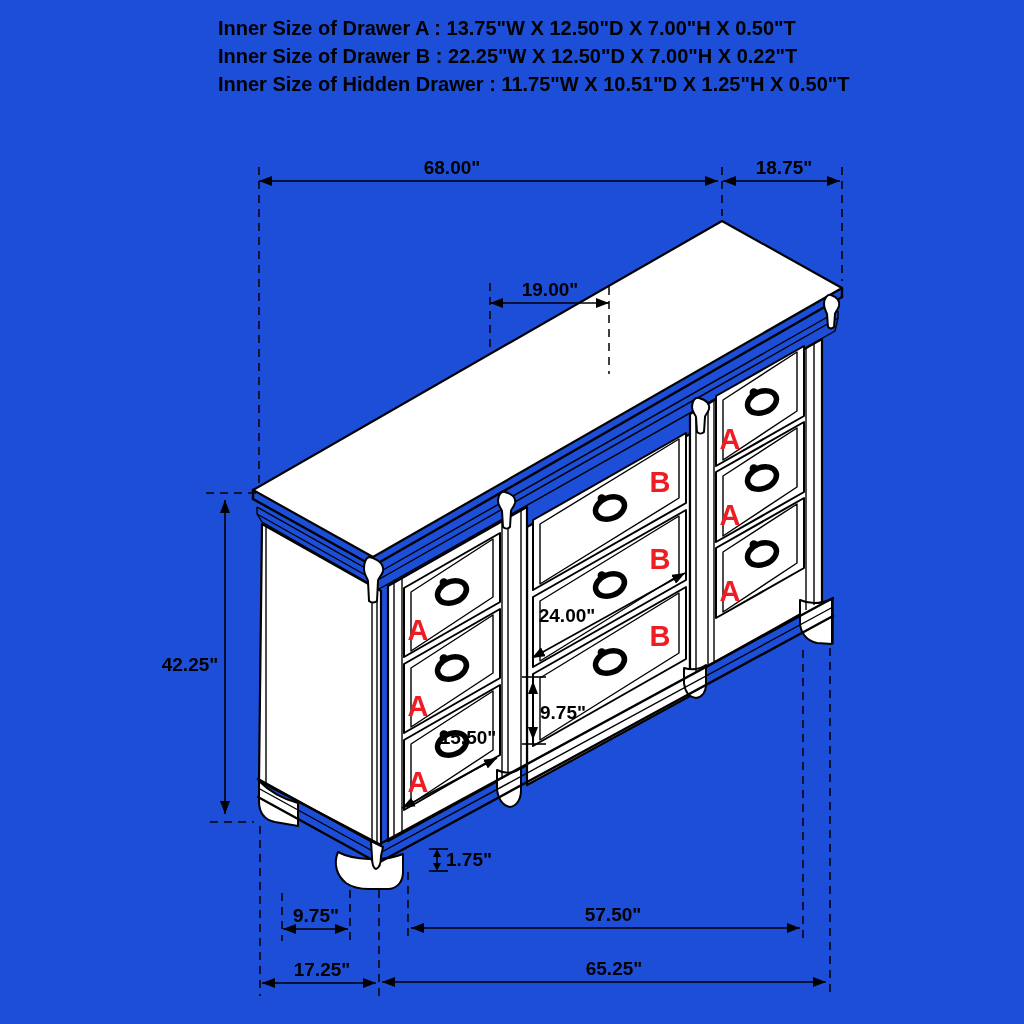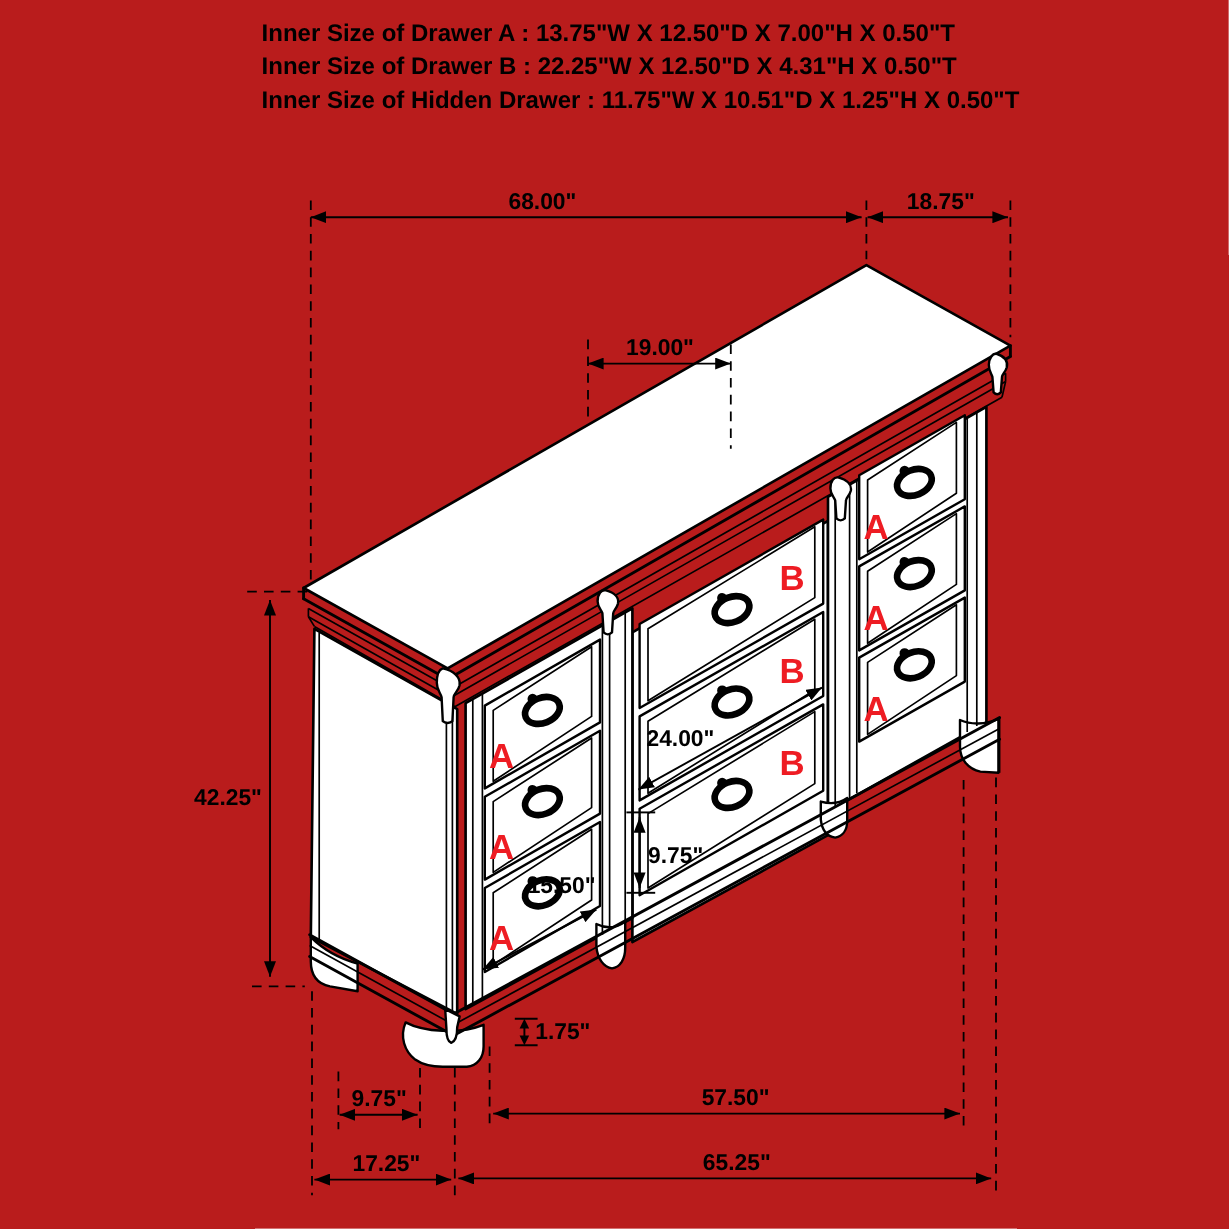"Inner Size of Drawer A" .page { background: #b91c1c -> #1d4ed8 }
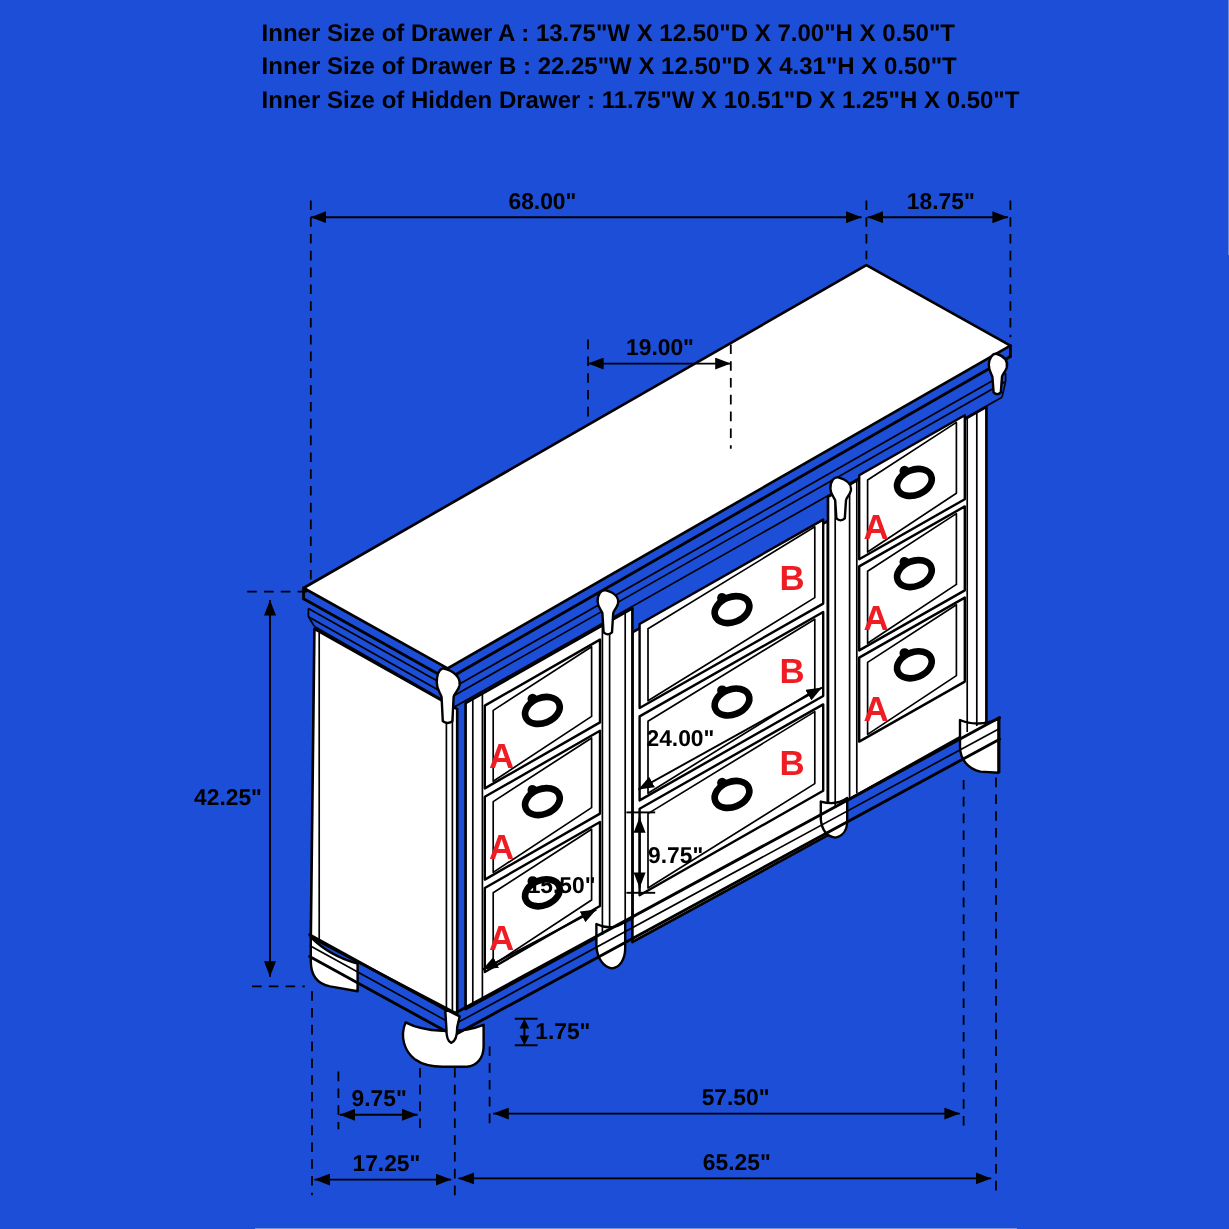"Inner Size of Drawer B" div { text: 4.31"H X 0.50 -> 7.00"H X 0.22 }
